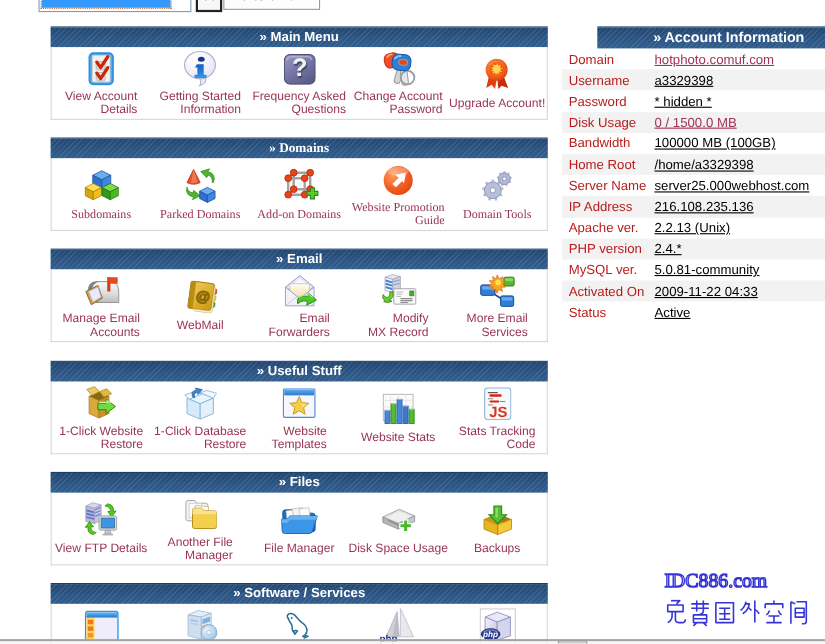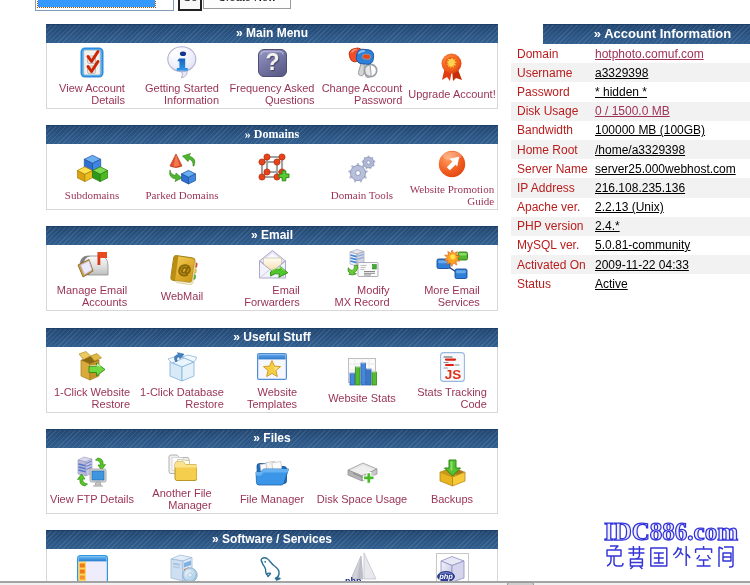"Add-on Domains" div.lbl { html: none -> <div> <div>Add-on Domains</div> </div> }
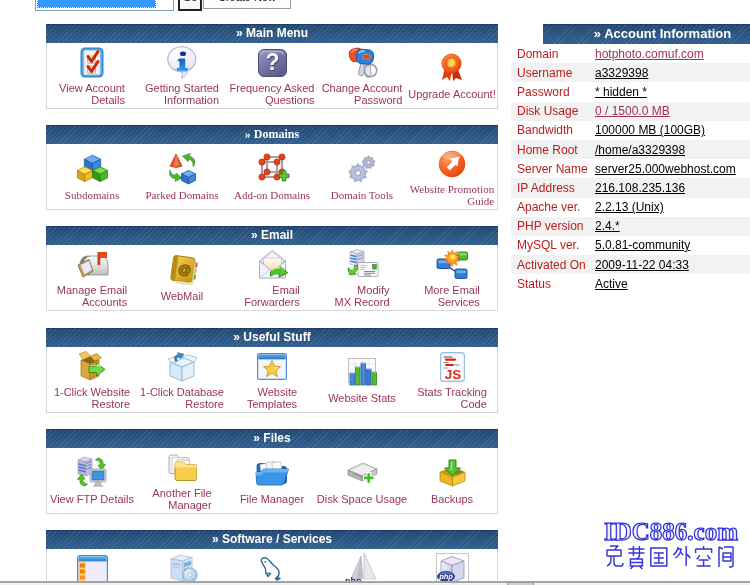"Domain Tools" div.cell { order: before "Website Promotion" -> after "Website Promotion" }
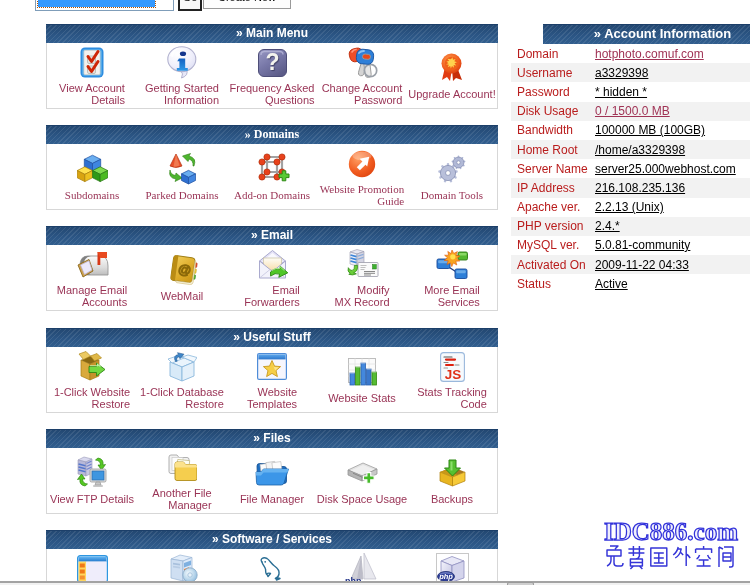"IDC886.com" #wm1 { font-size: 25px -> 18px; font-weight: bold -> normal }
